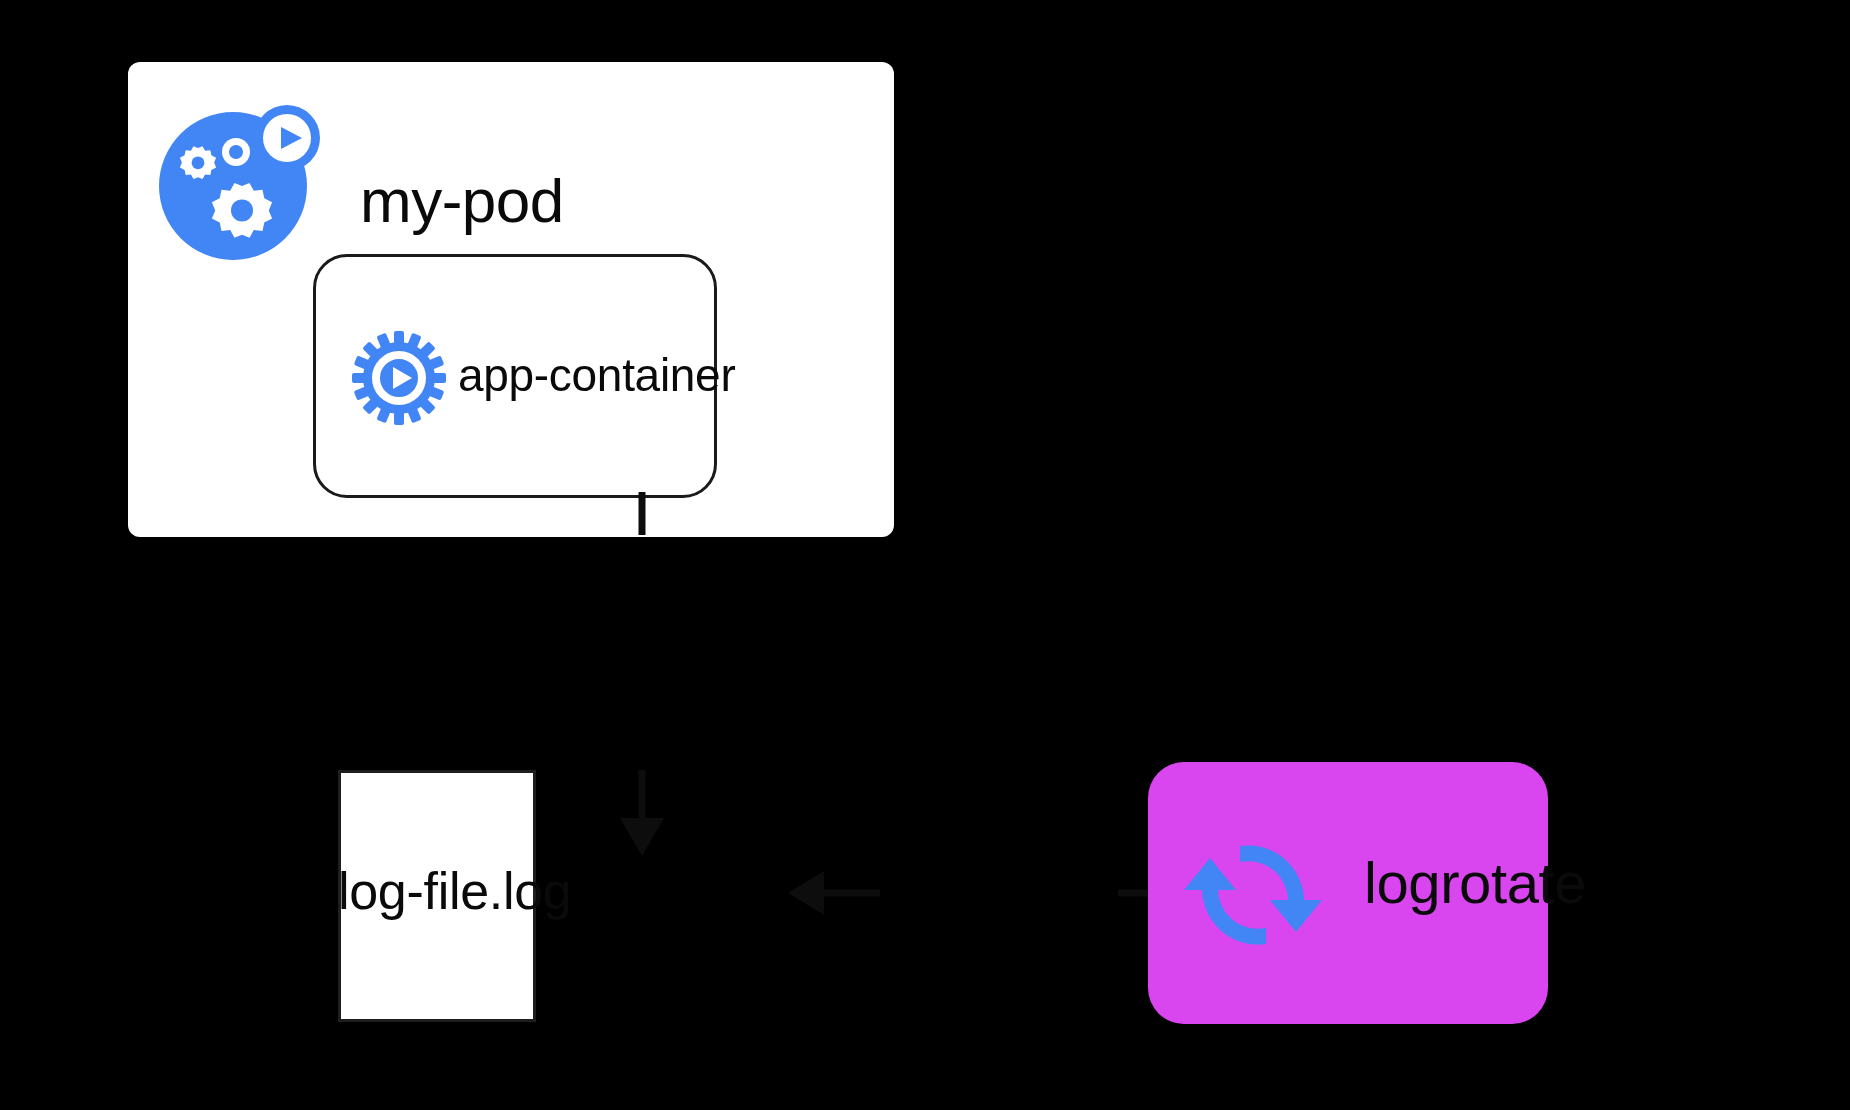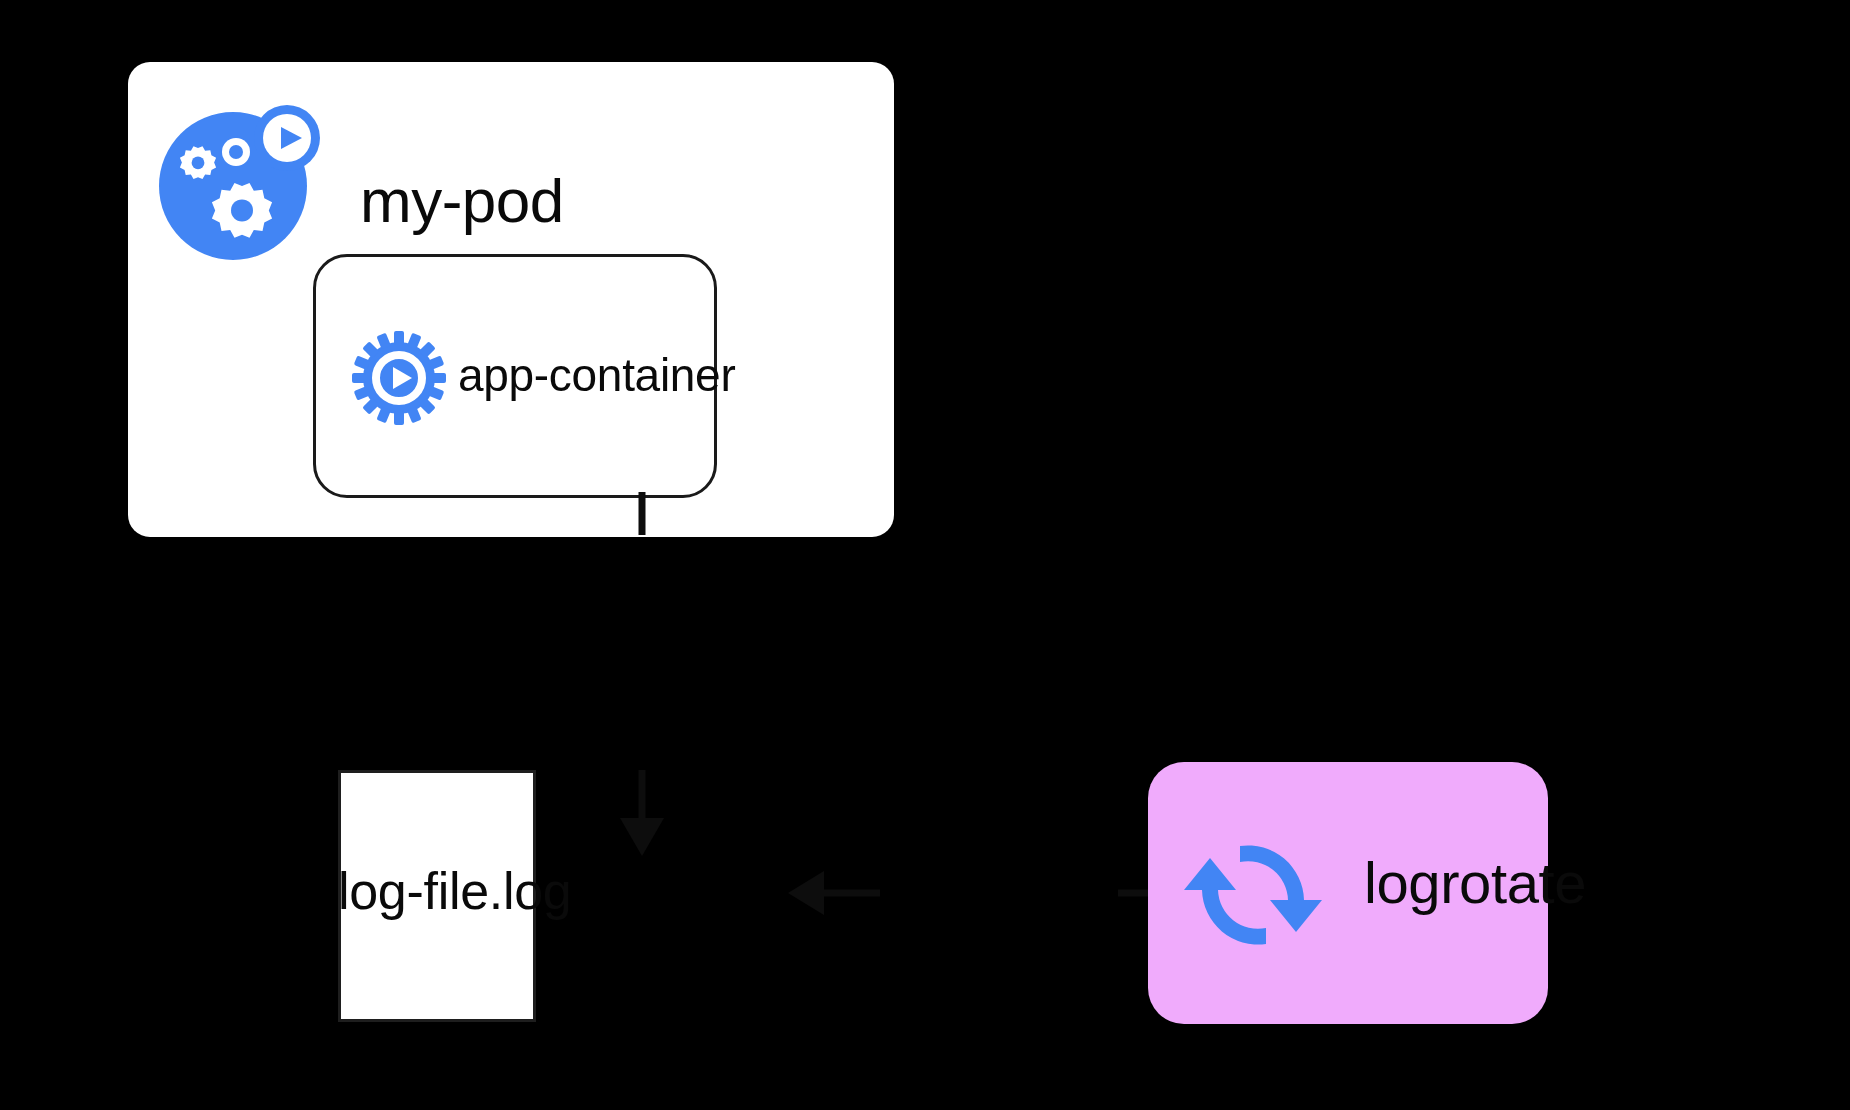"my-pod" #pod-card { border-radius: 22px -> 12px }
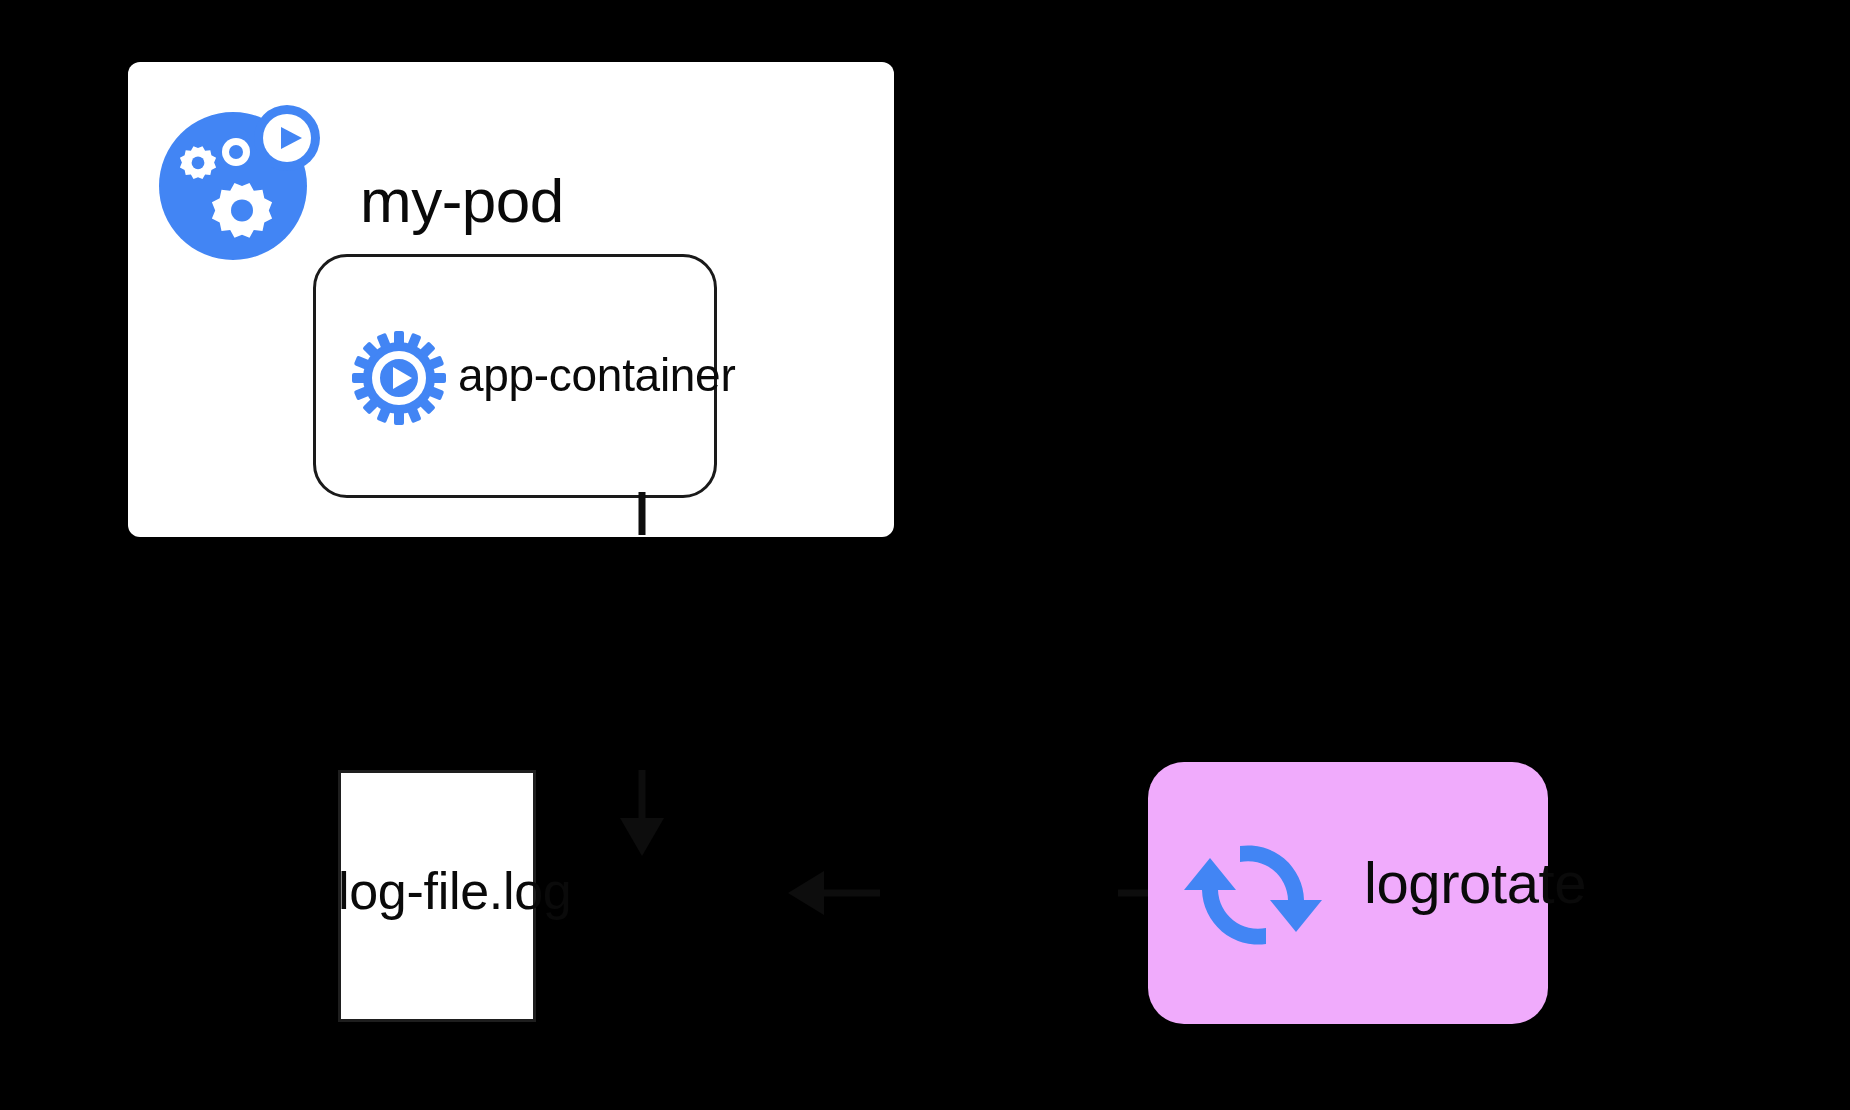"logrotate" #logrotate-card { background: #f0abfc -> #d946ef }
